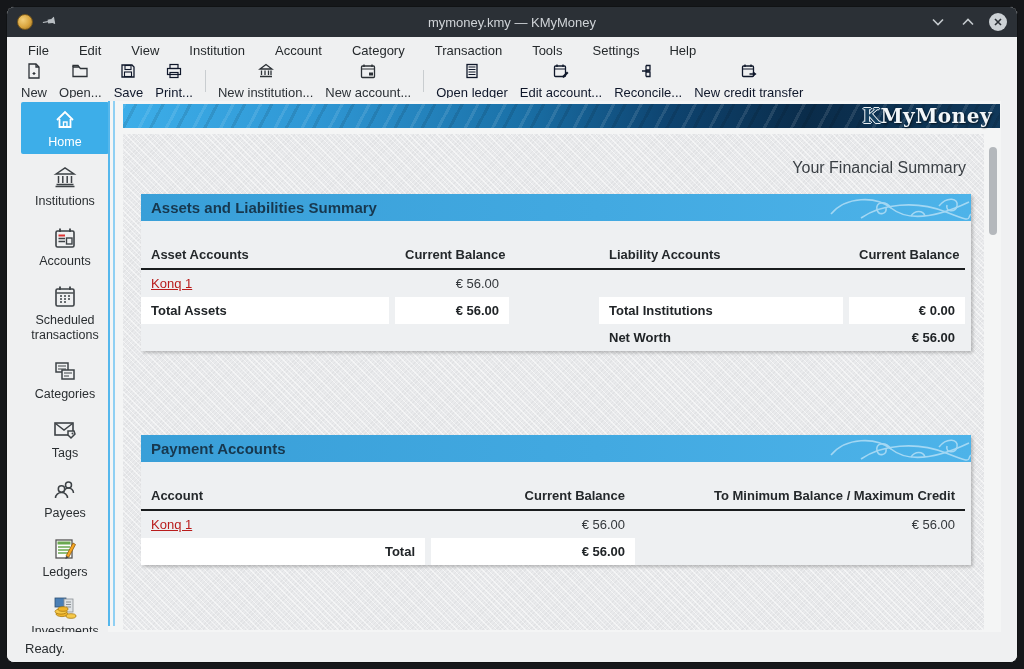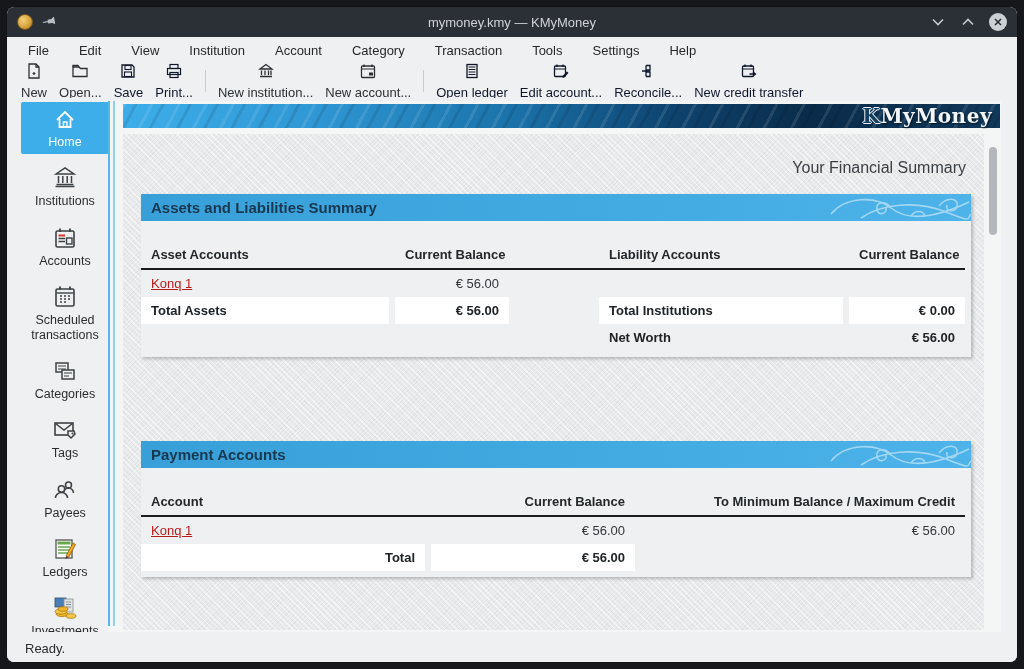"Asset Accounts" .grid { padding-bottom: 6px -> none }
